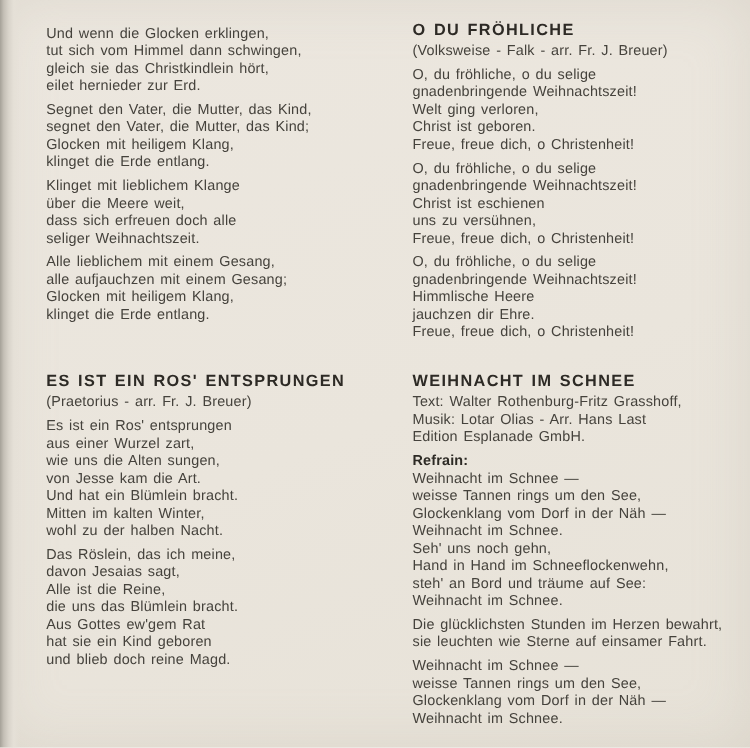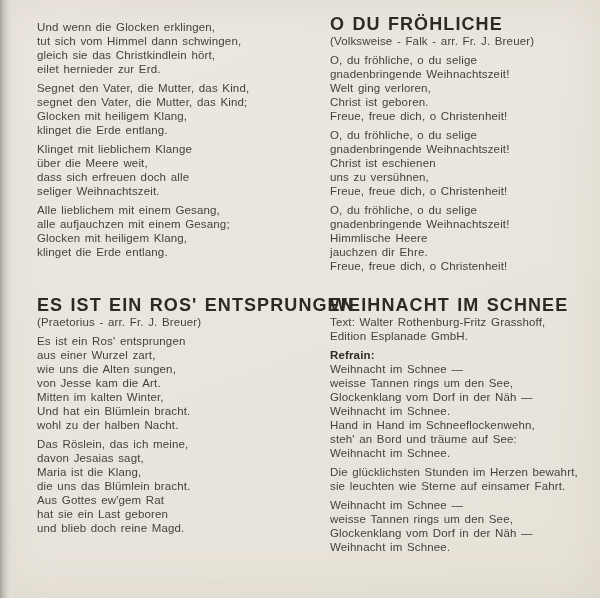"O DU FRÖHLICHE" .song-title { font-size: 18px -> 13px }
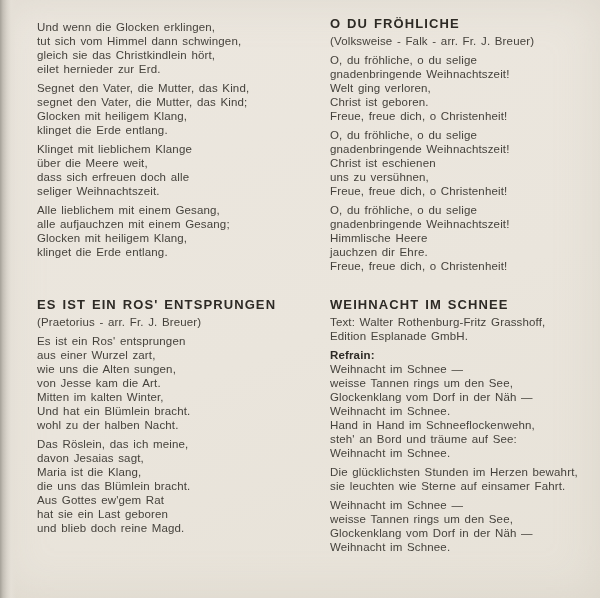"Musik: Lotar Olias - Arr." div.line { html: none -> <div>Musik: Lotar Olias - Arr. Hans Last</div> }
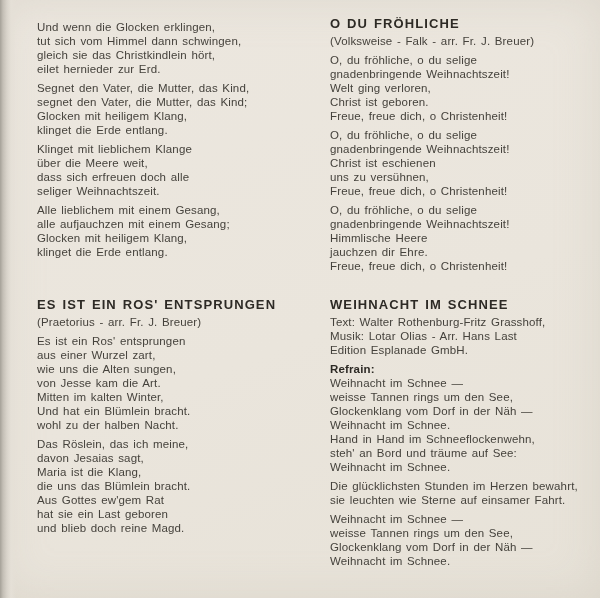"Mitten im kalten Winter," div.line { order: before "Und hat ein Blümlein bracht." -> after "Und hat ein Blümlein bracht." }
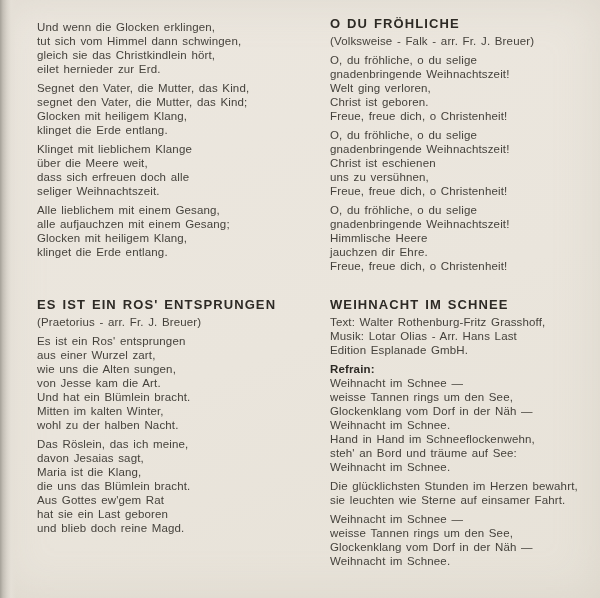"Seh' uns noch gehn," div.line { html: none -> <div>Seh' uns noch gehn,</div> }
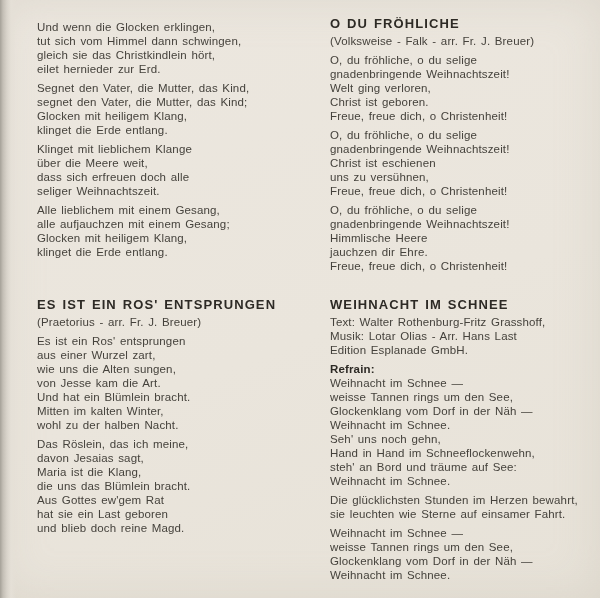"Maria ist die Klang," div.line { text: Maria ist die Klang -> Alle ist die Reine }
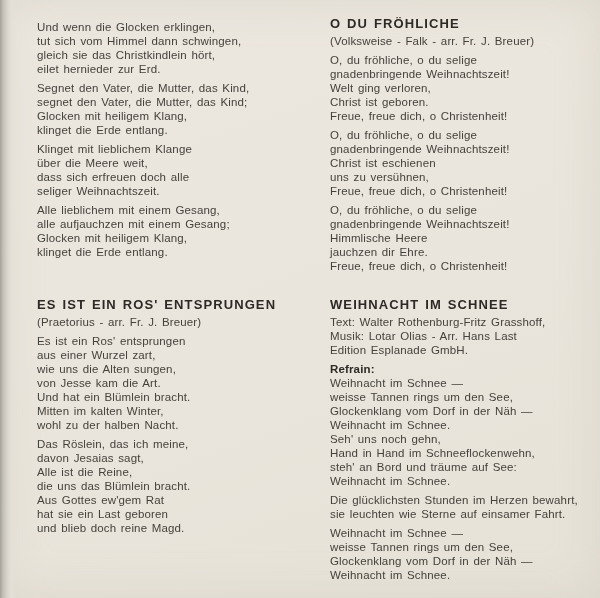"hat sie ein Last geboren" div.line { text: Last -> Kind }
